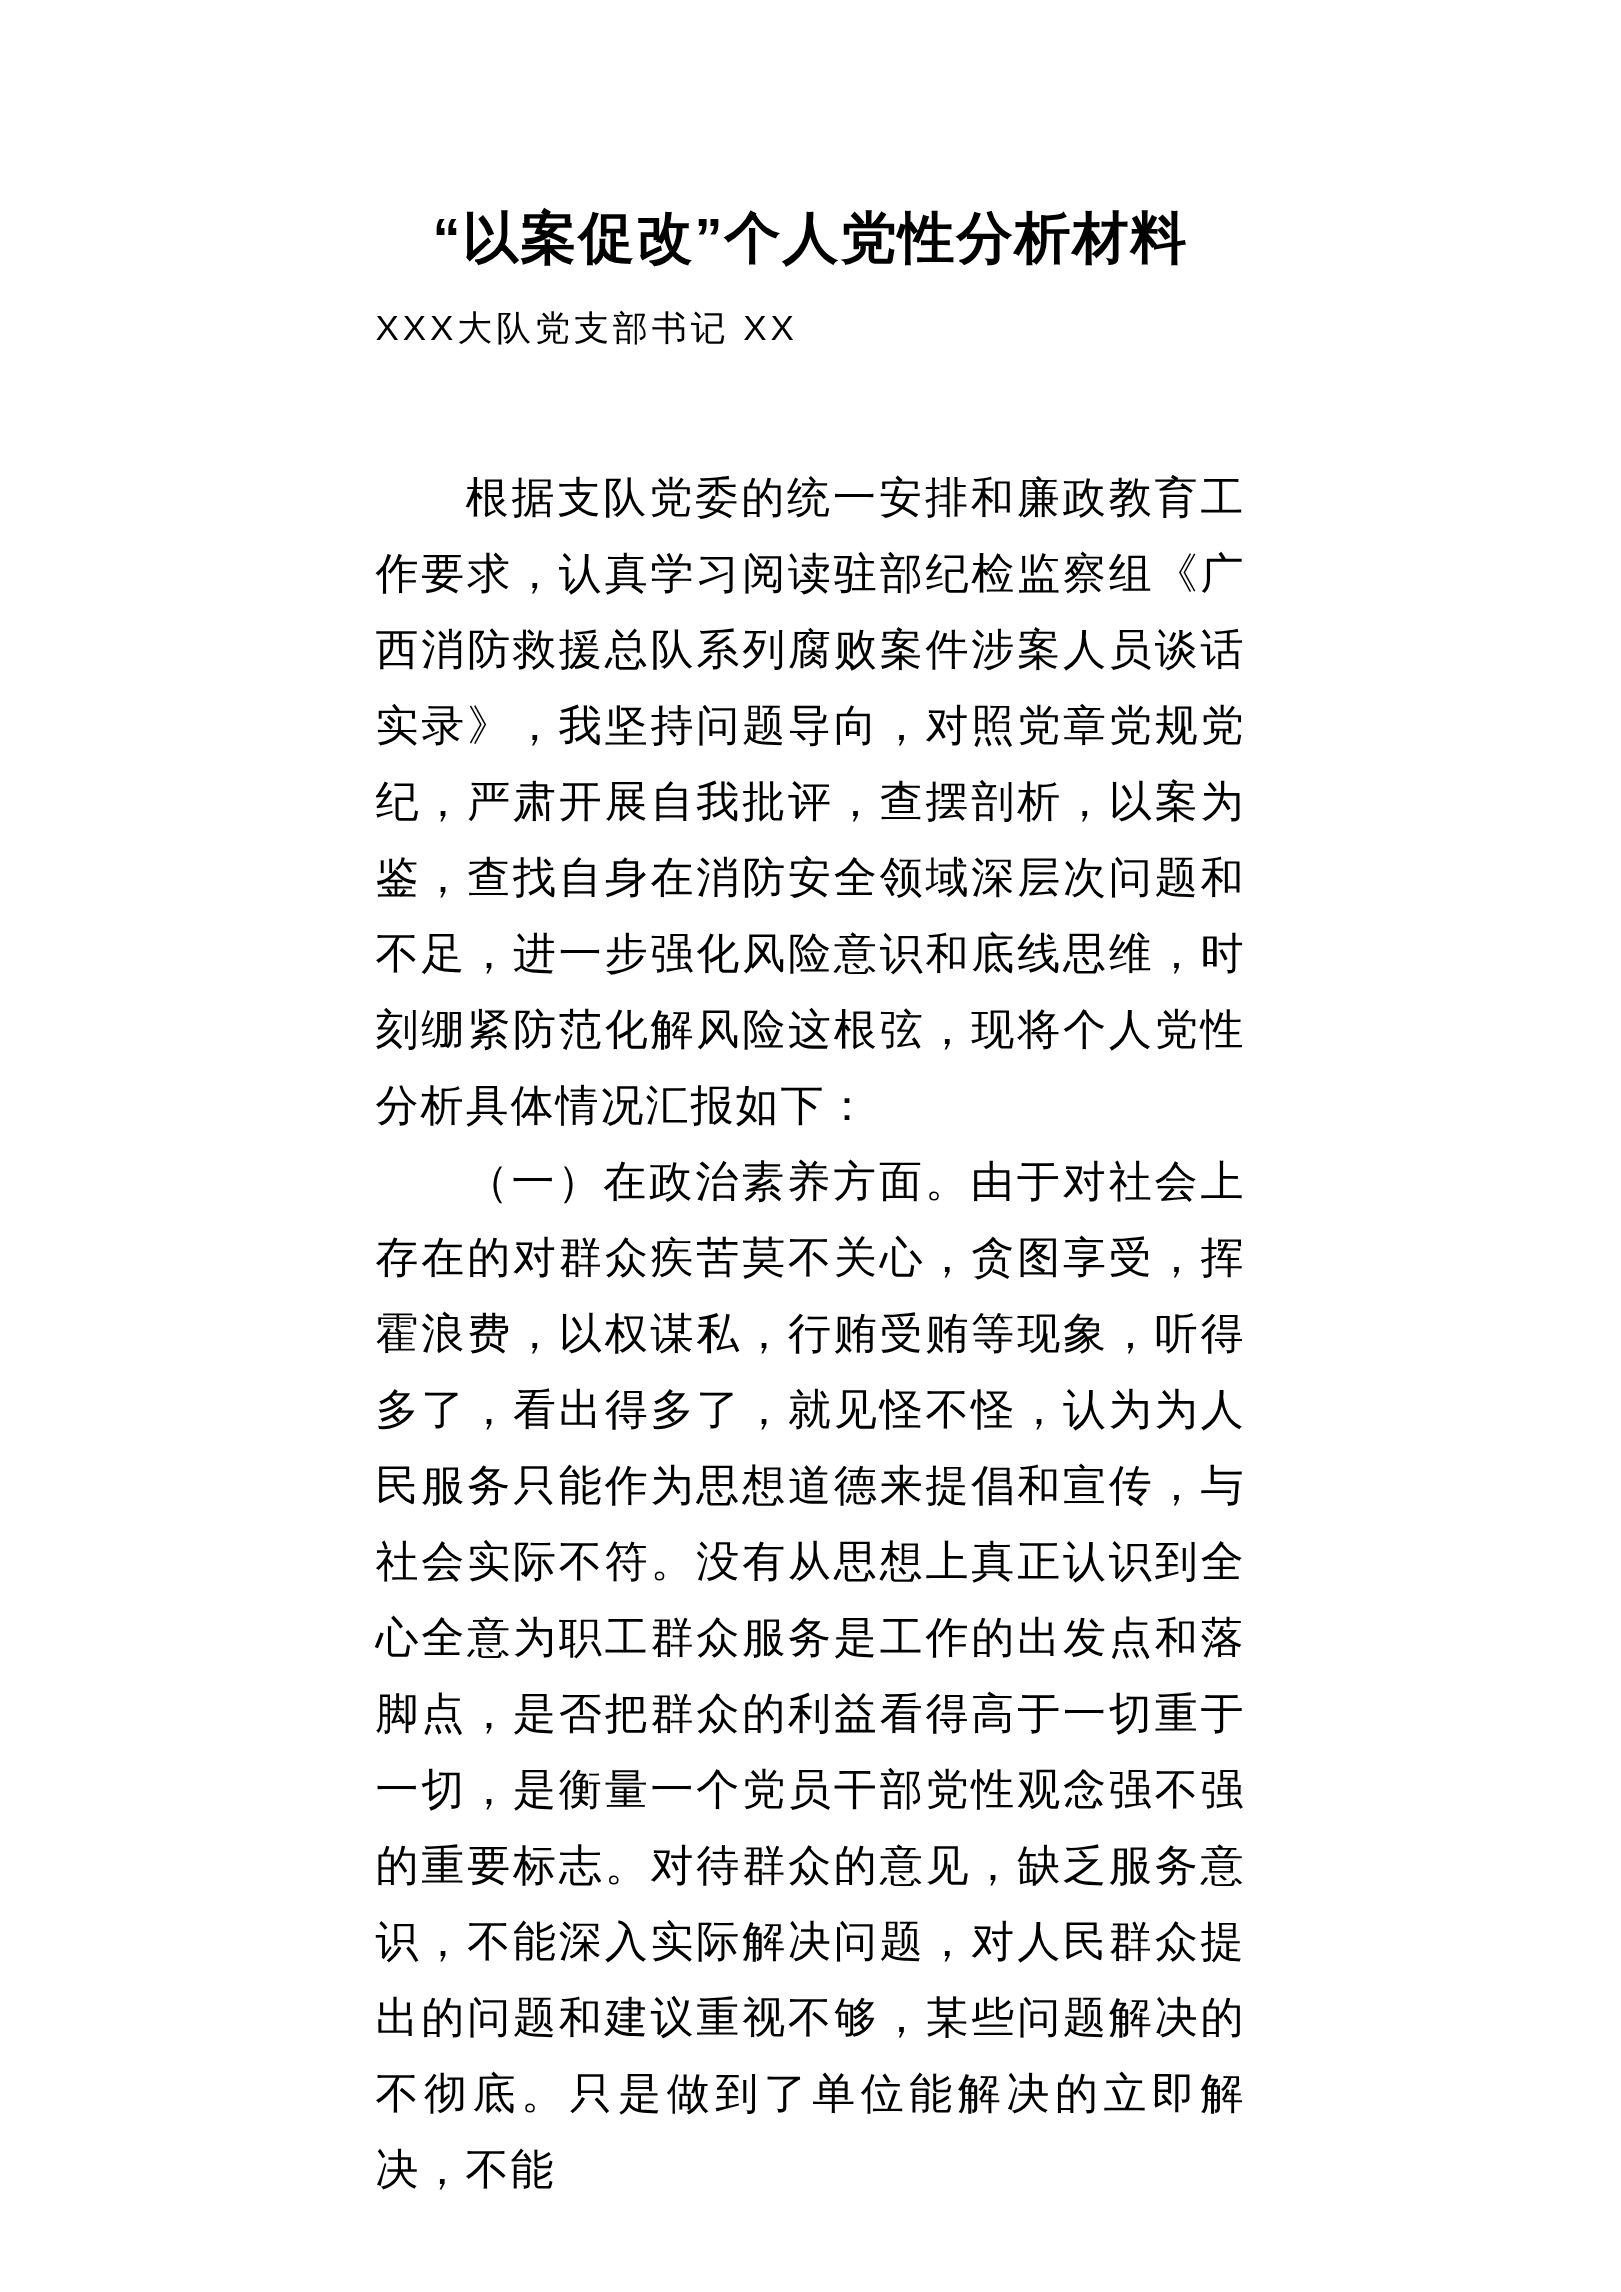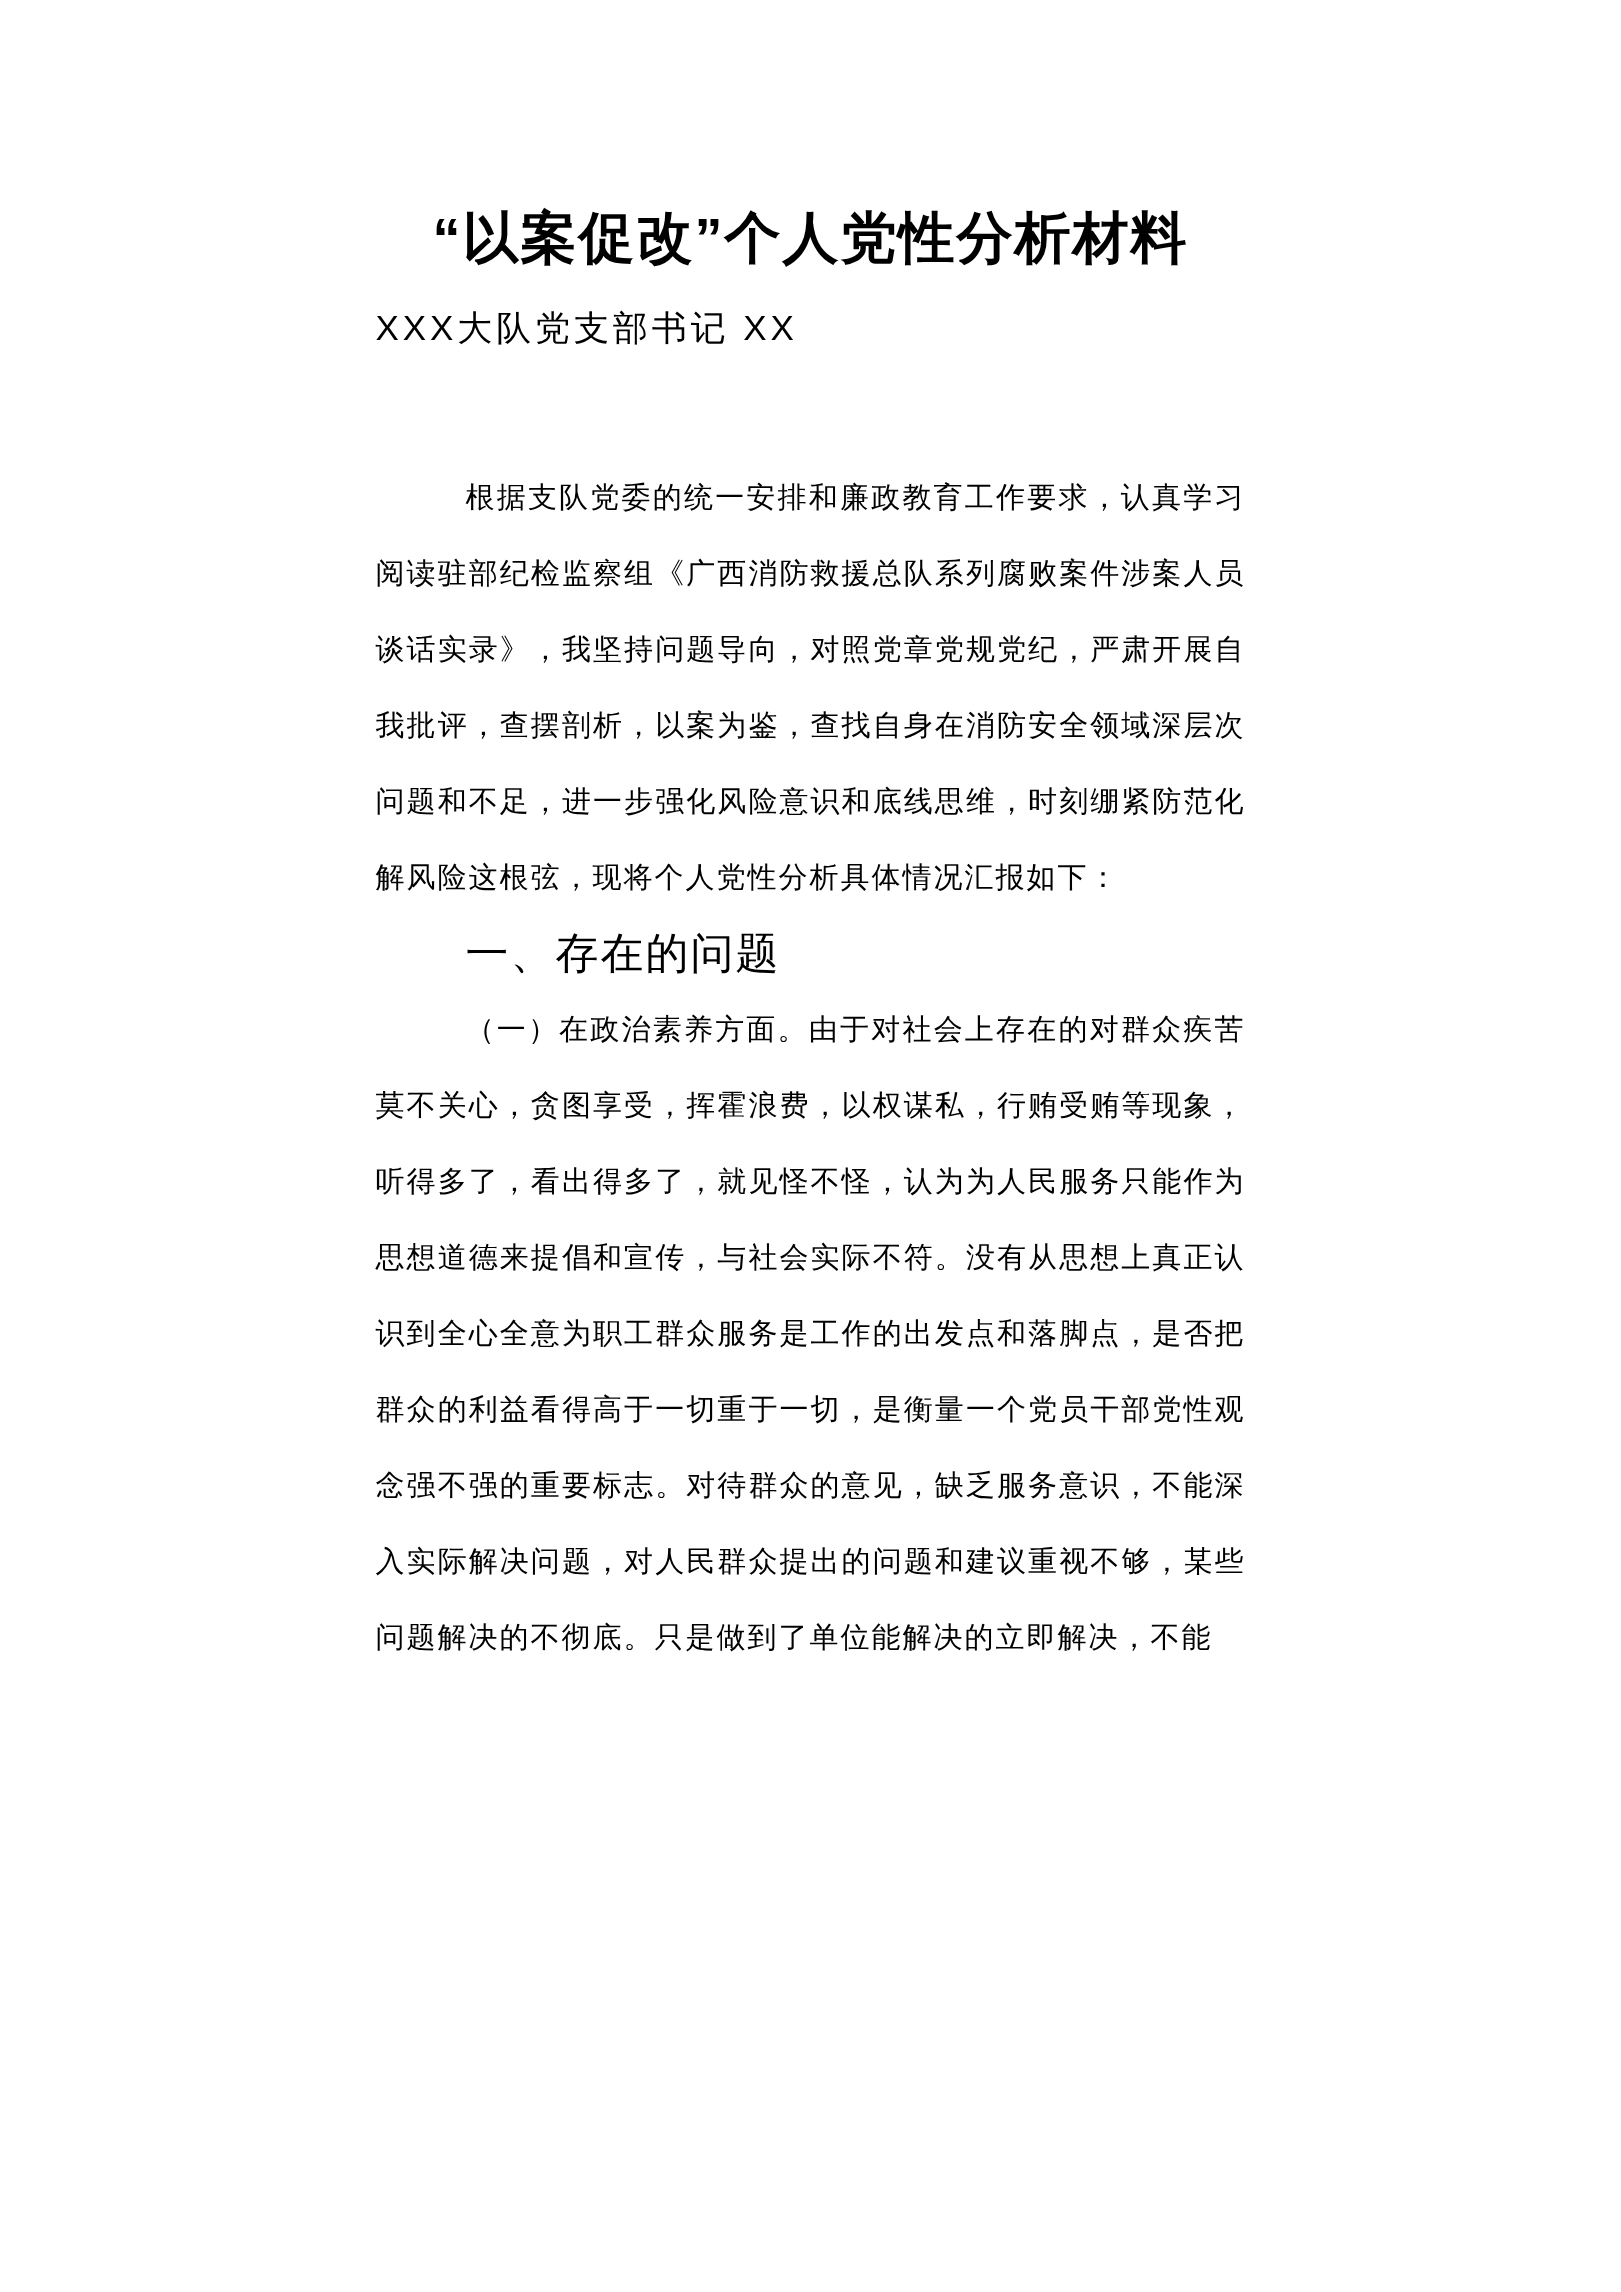"根据支队党委的统一安排和廉政教育工作要求，认真学习阅读驻部纪检监察组《广西消防救" .para { font-size: 29px -> 43px }
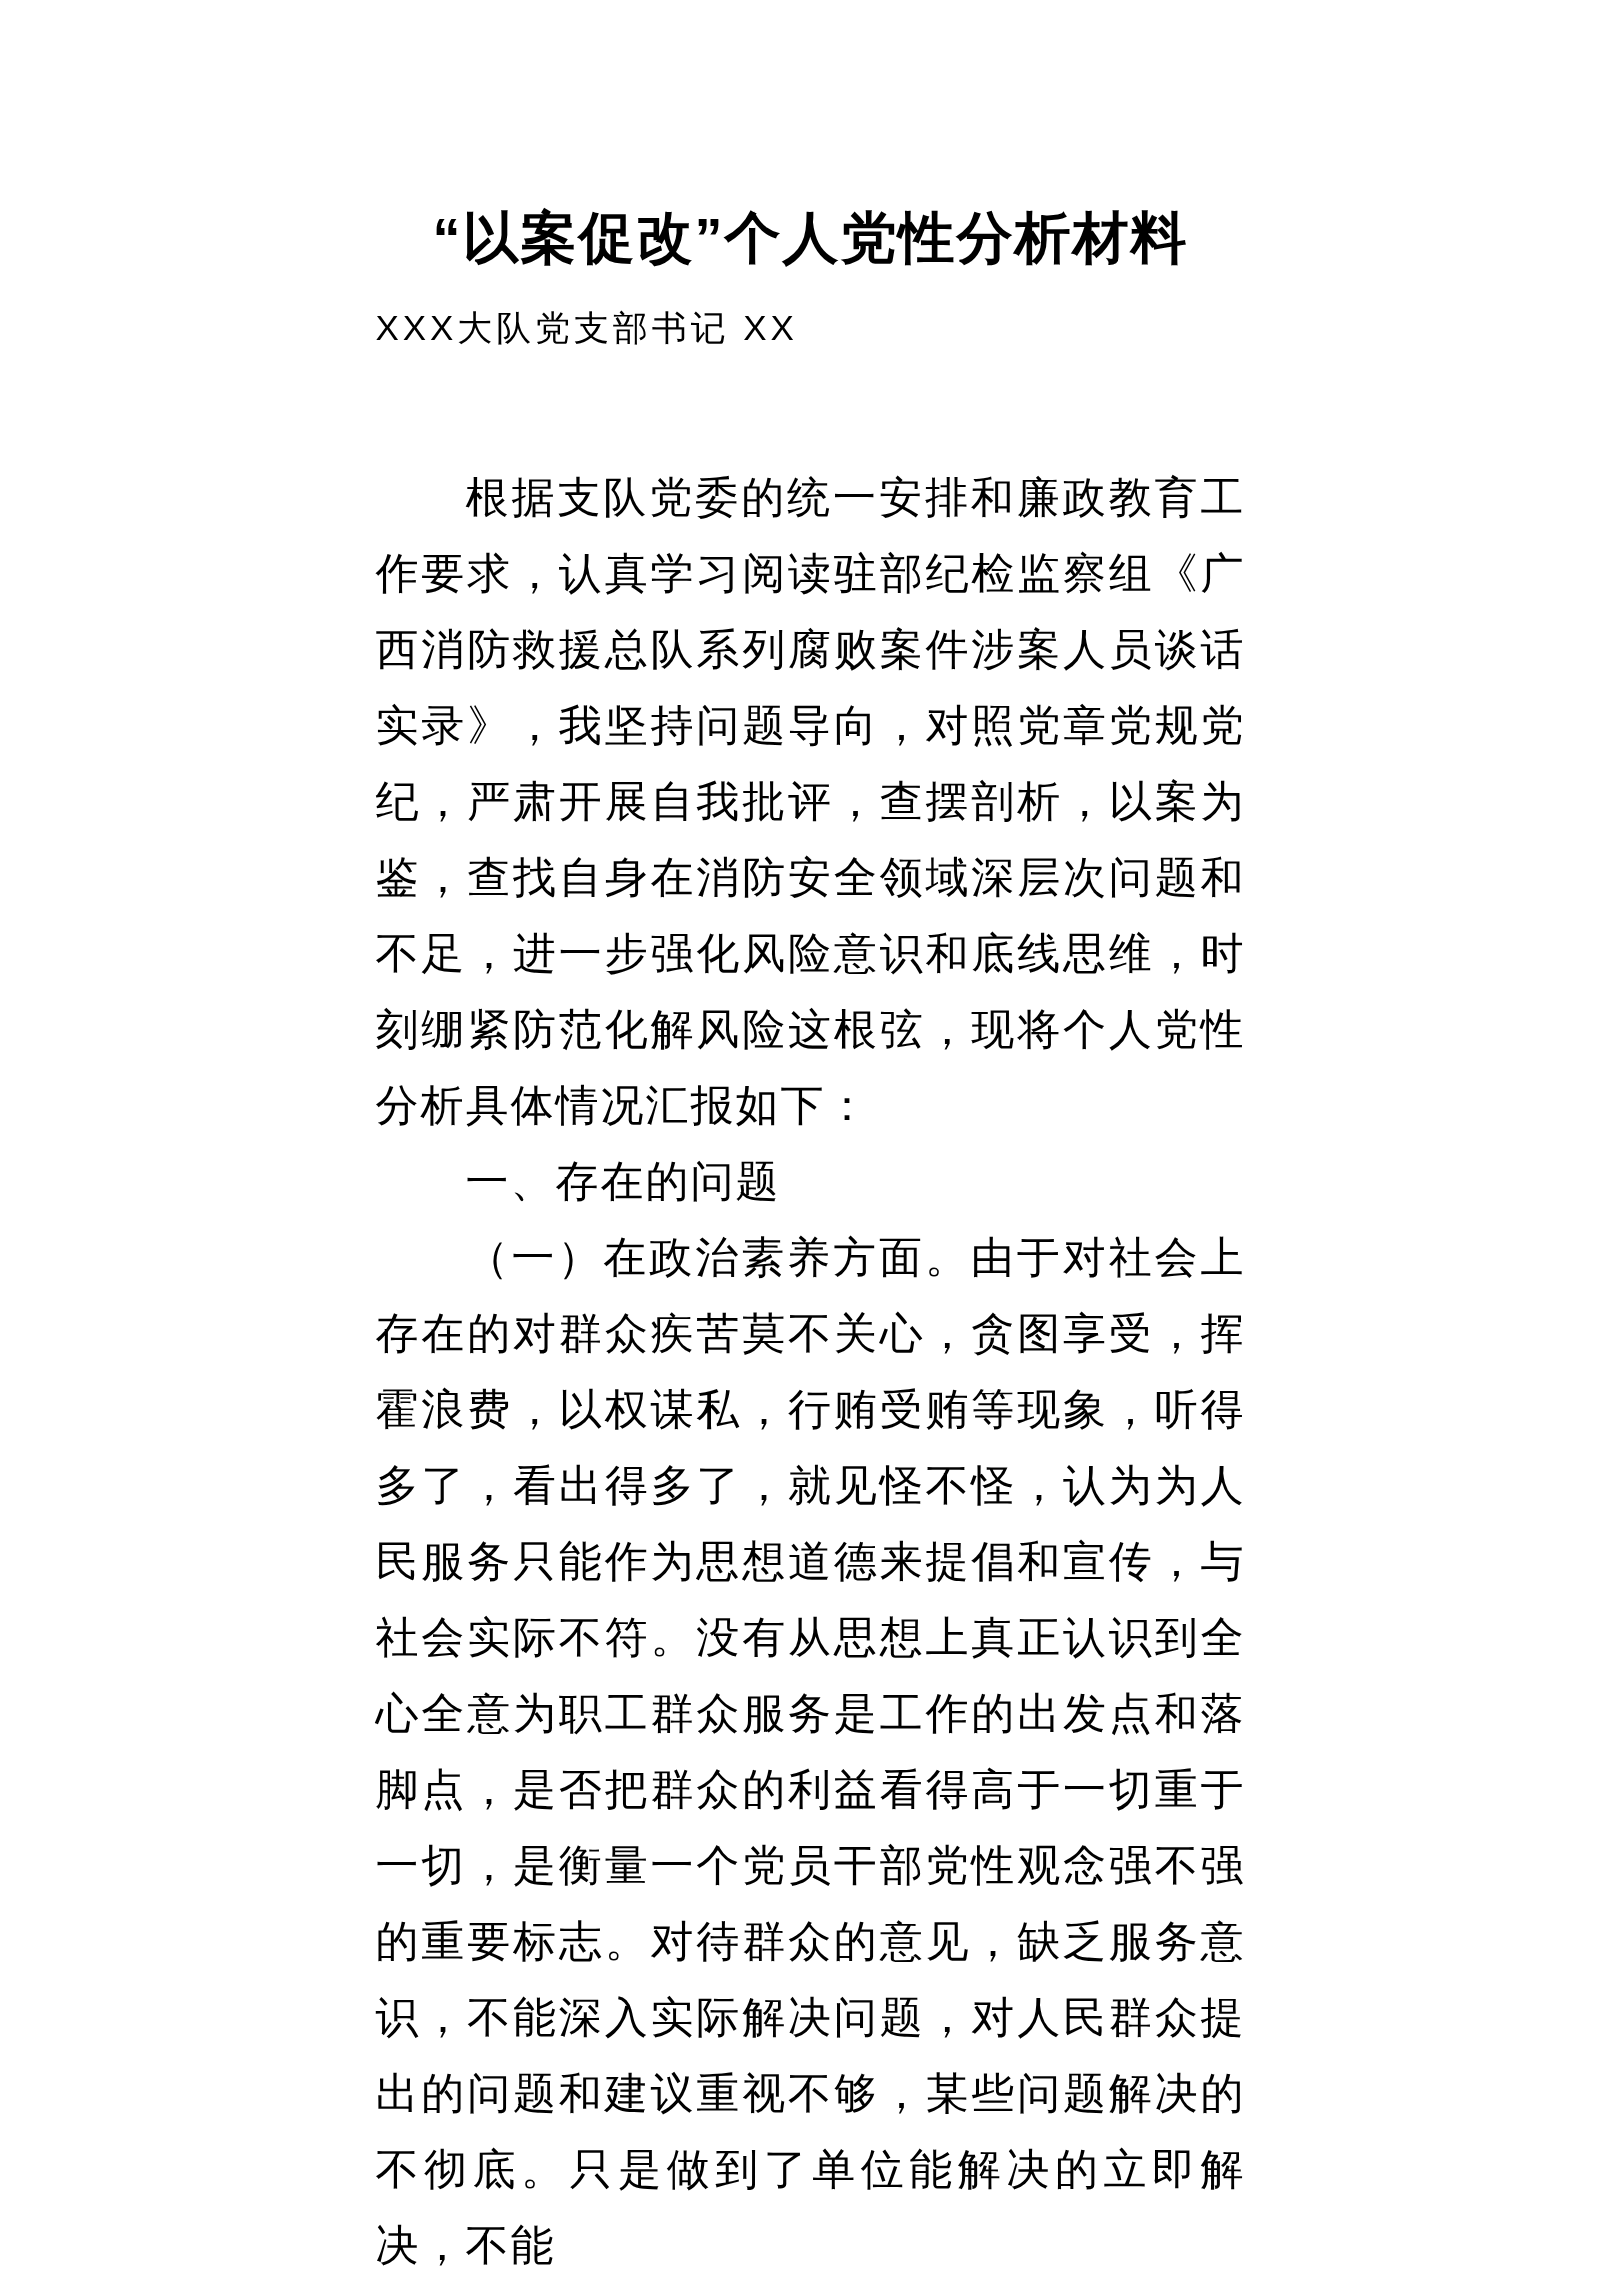"一、存在的问题" p.section-heading { html: <p>一、存在的问题</p> -> none }
